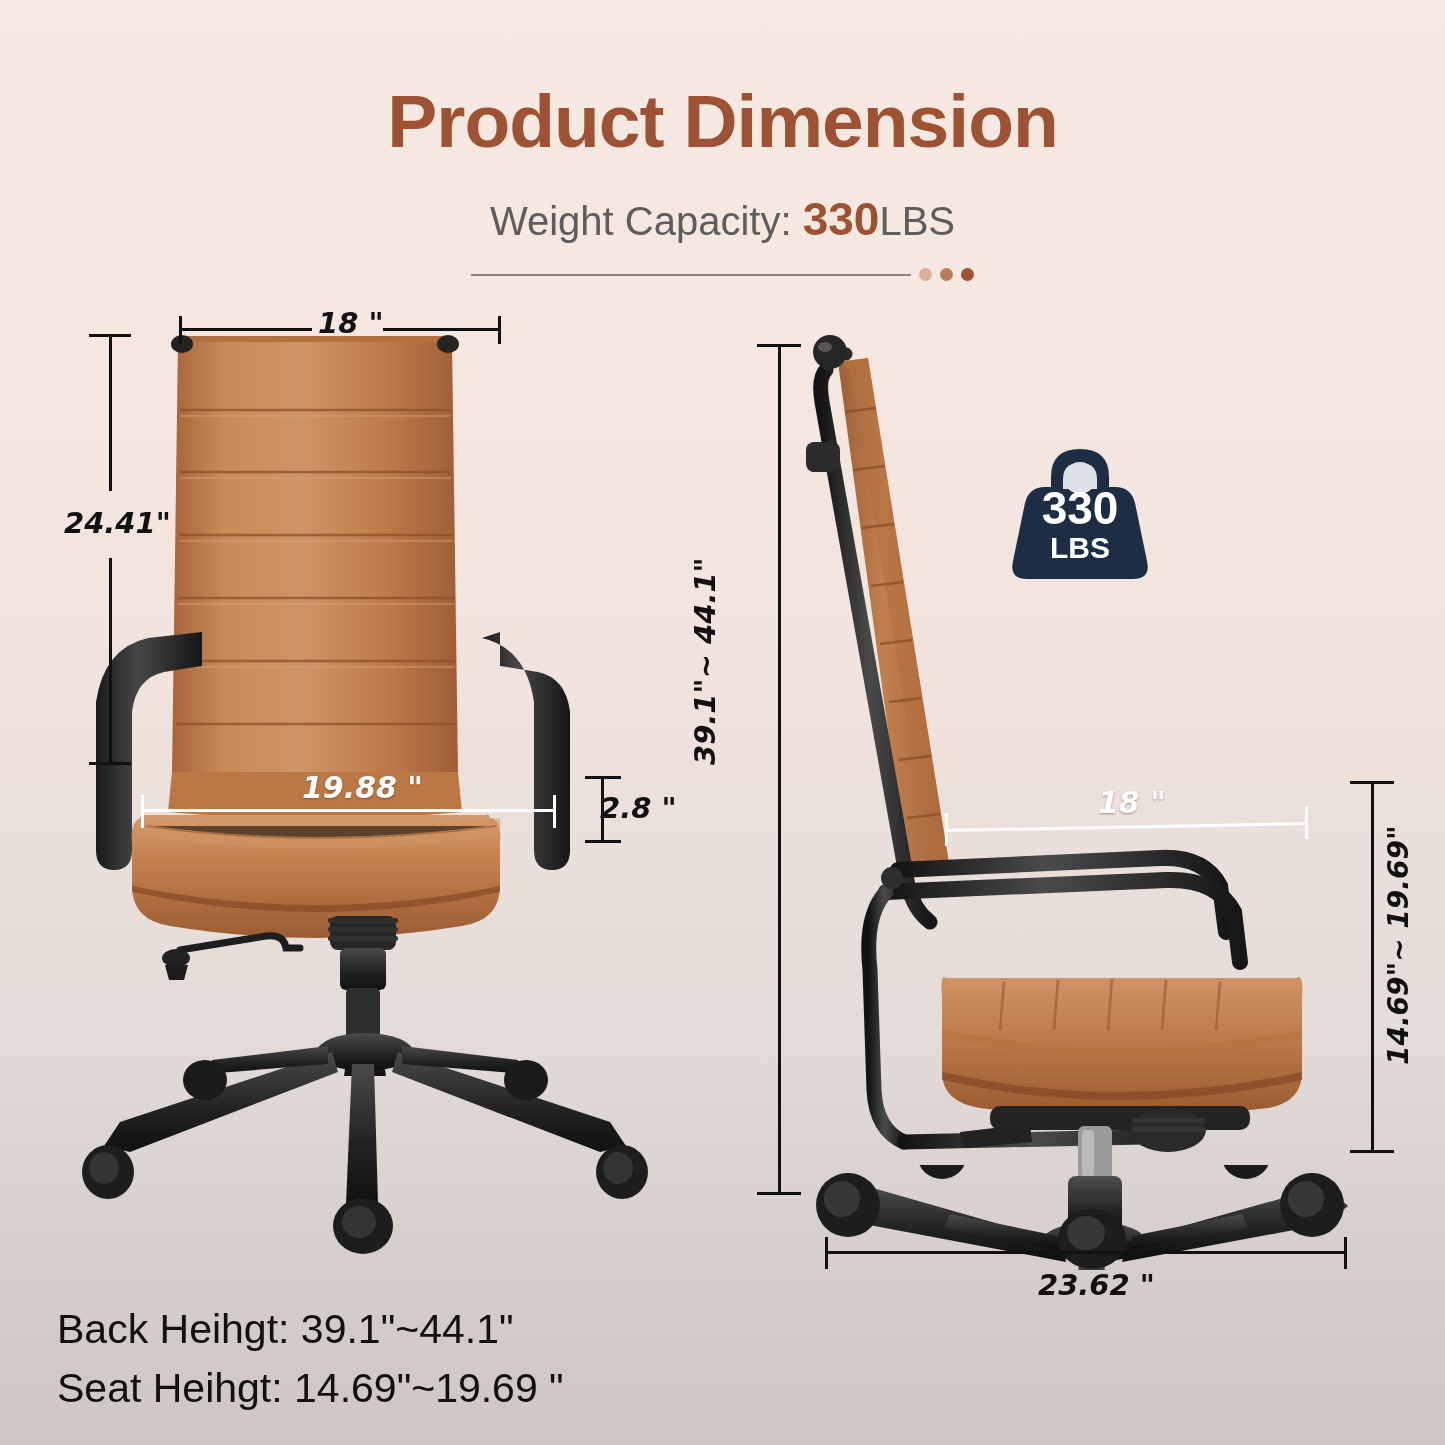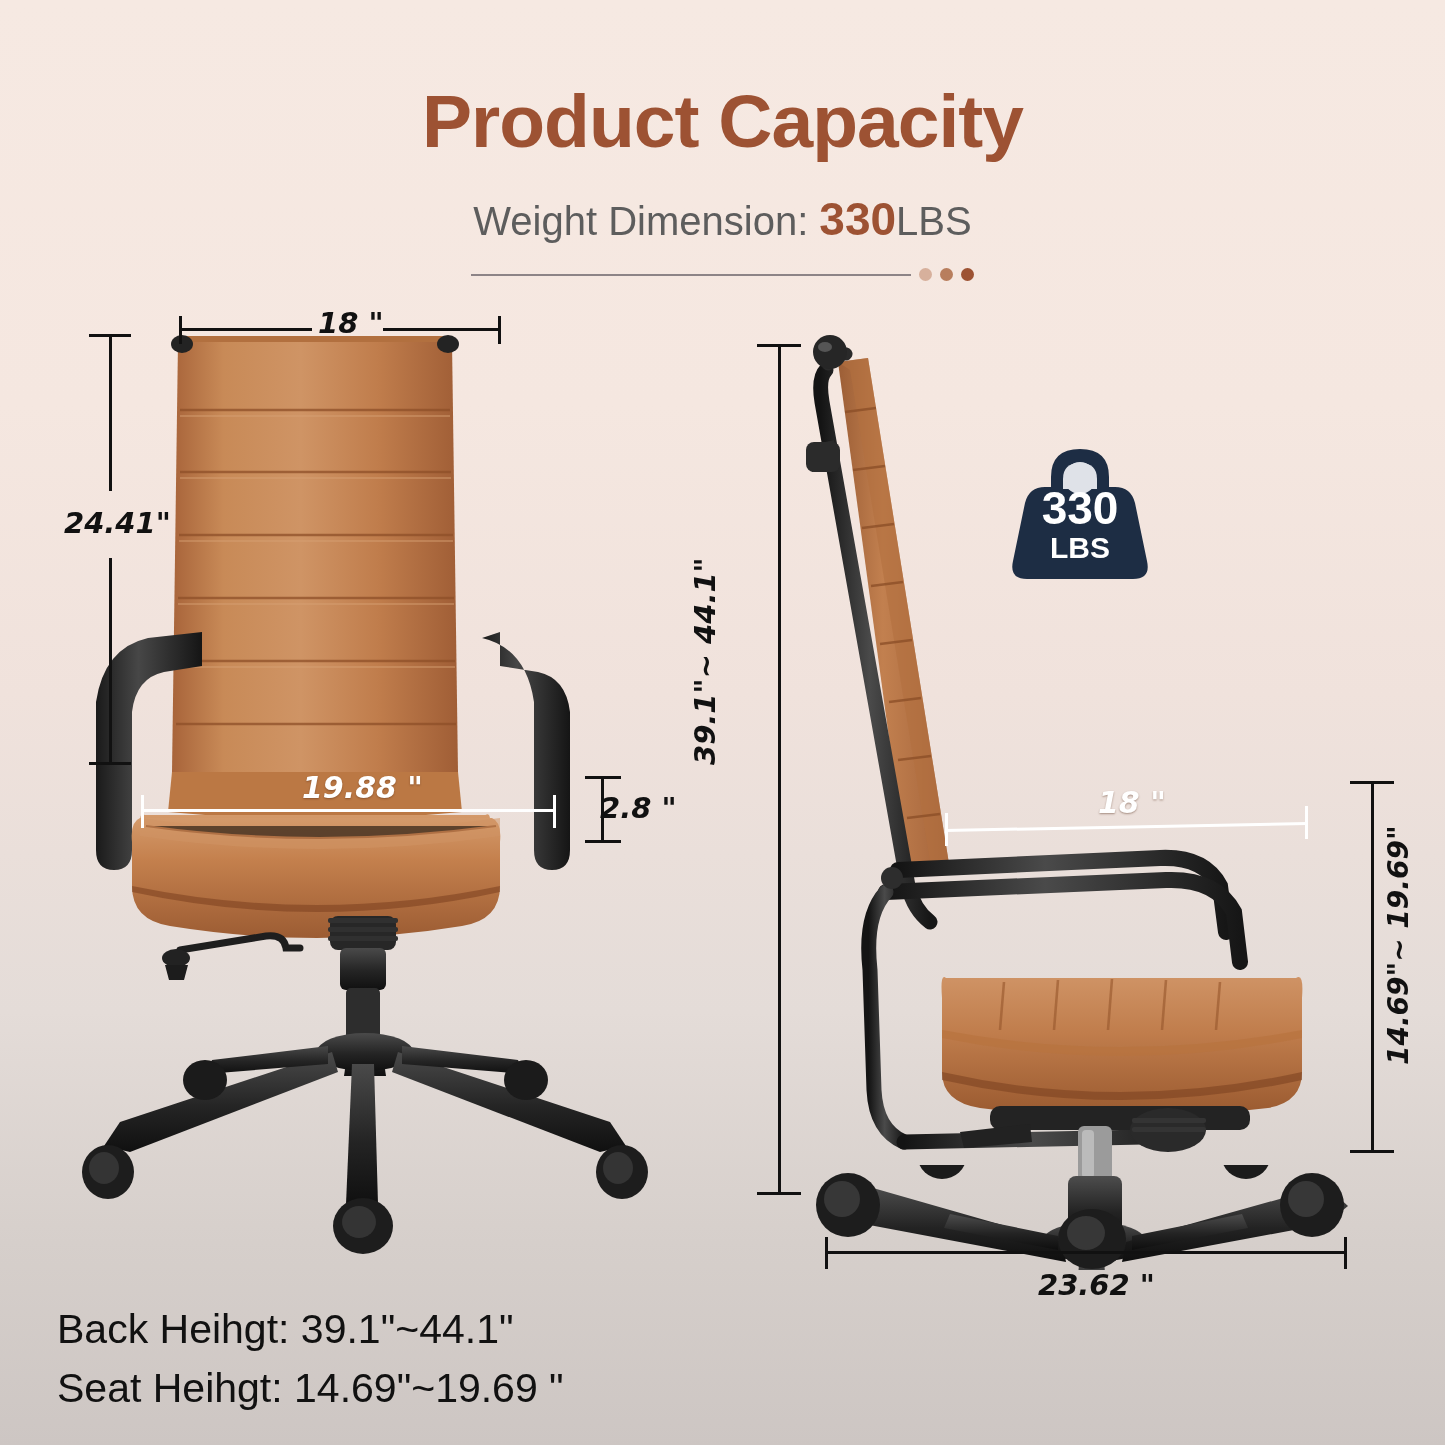"Product Capacity" div { text: Capacity -> Dimension }
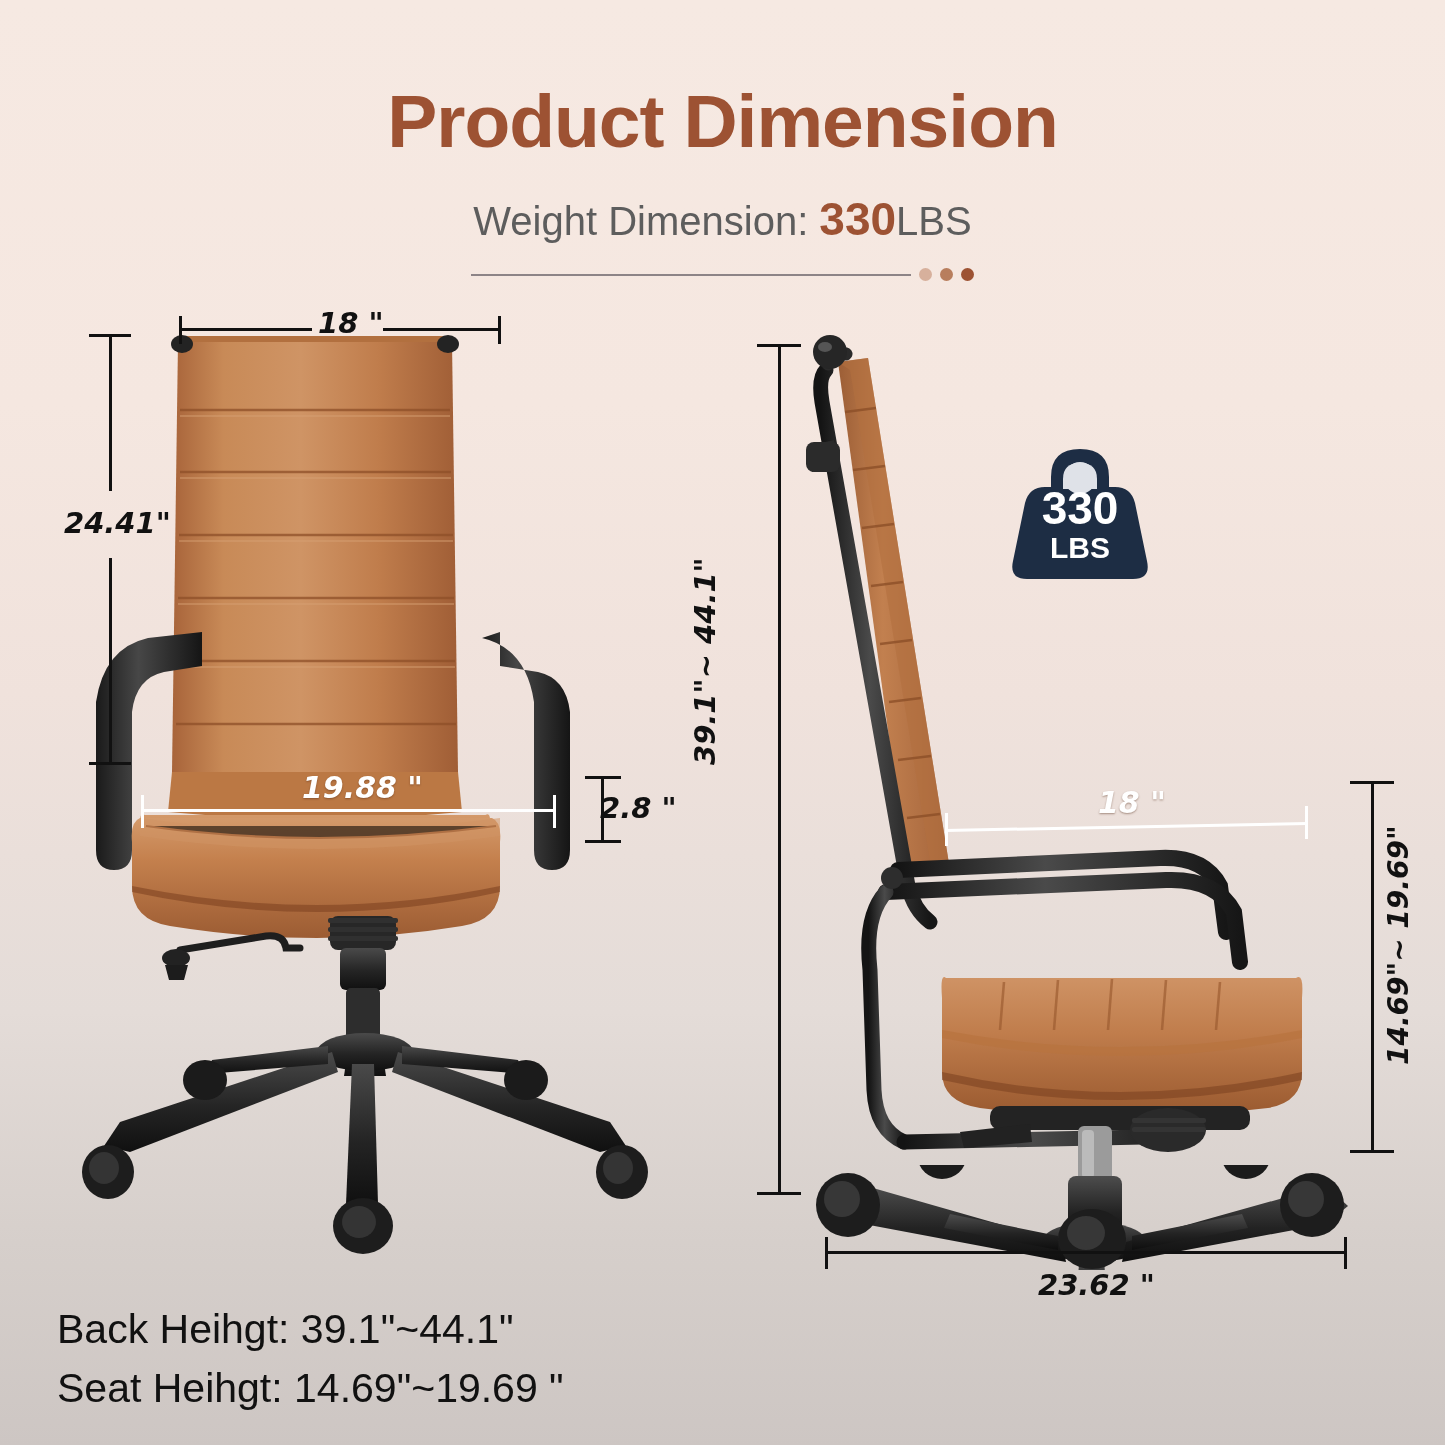"Weight Dimension:" span { text: Dimension -> Capacity }
